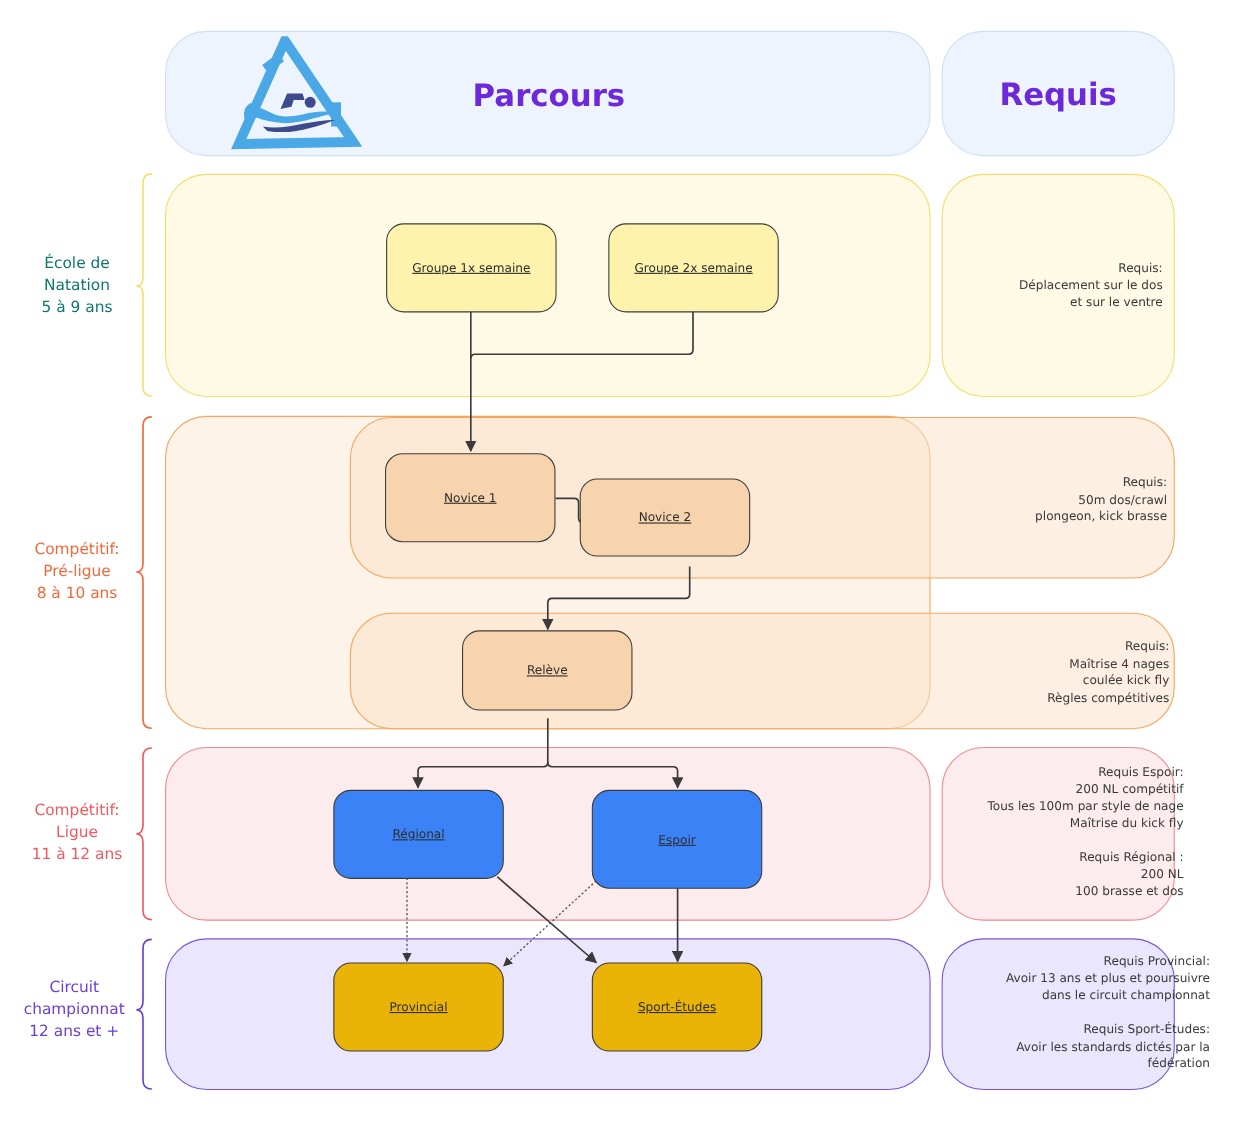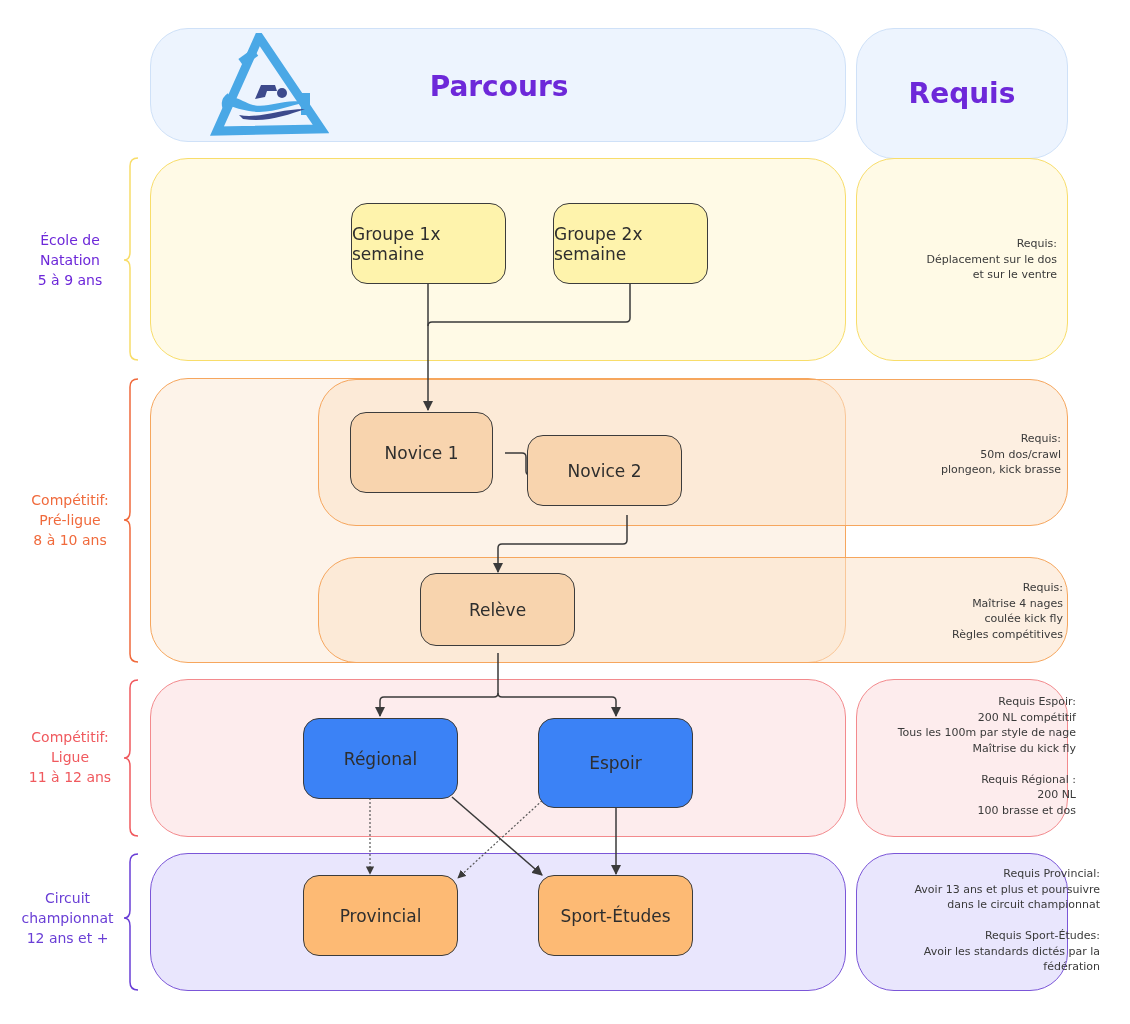"Requis" div.abs { height: 131px -> 114px }
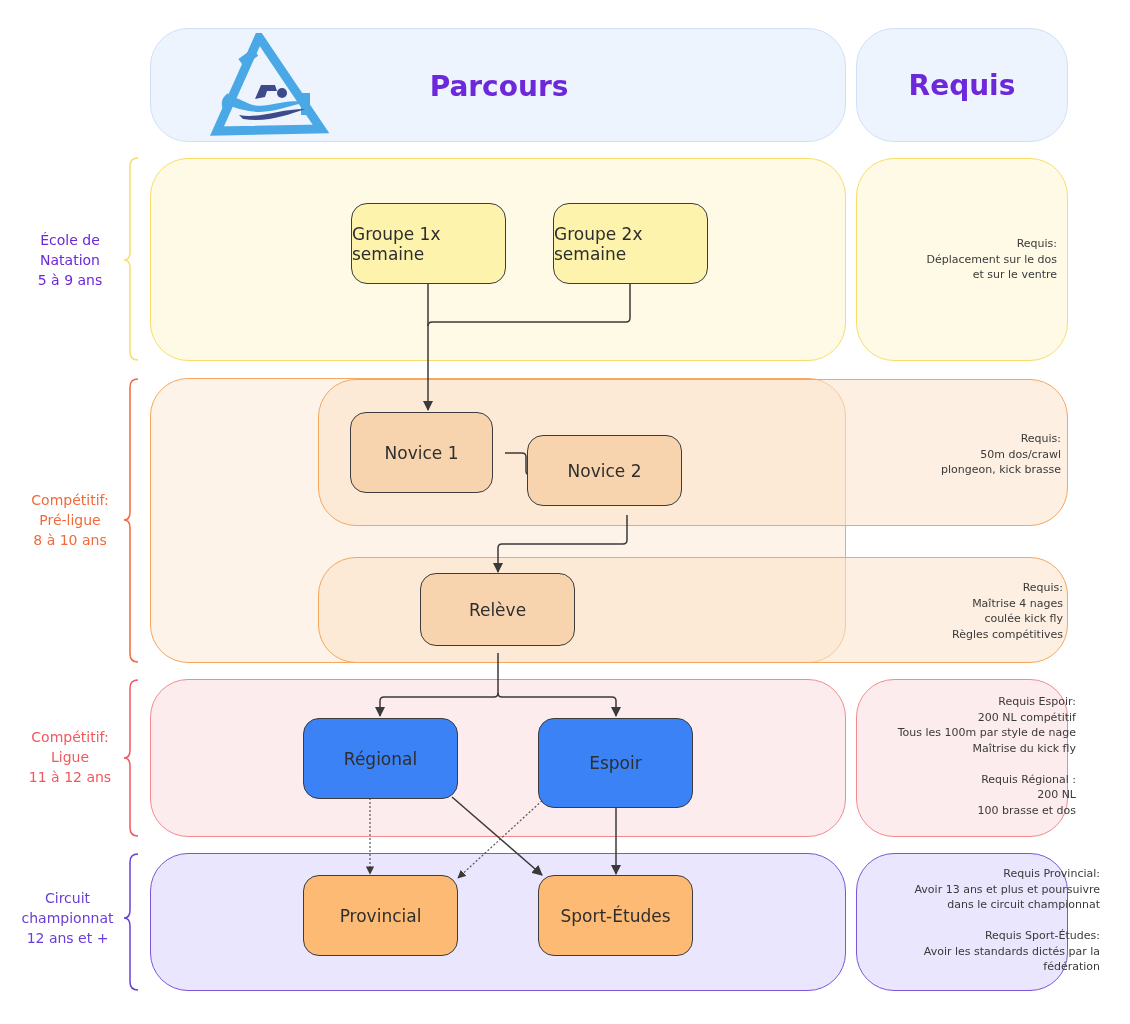"École de" div.abs { color: #6d28d9 -> #0f766e }
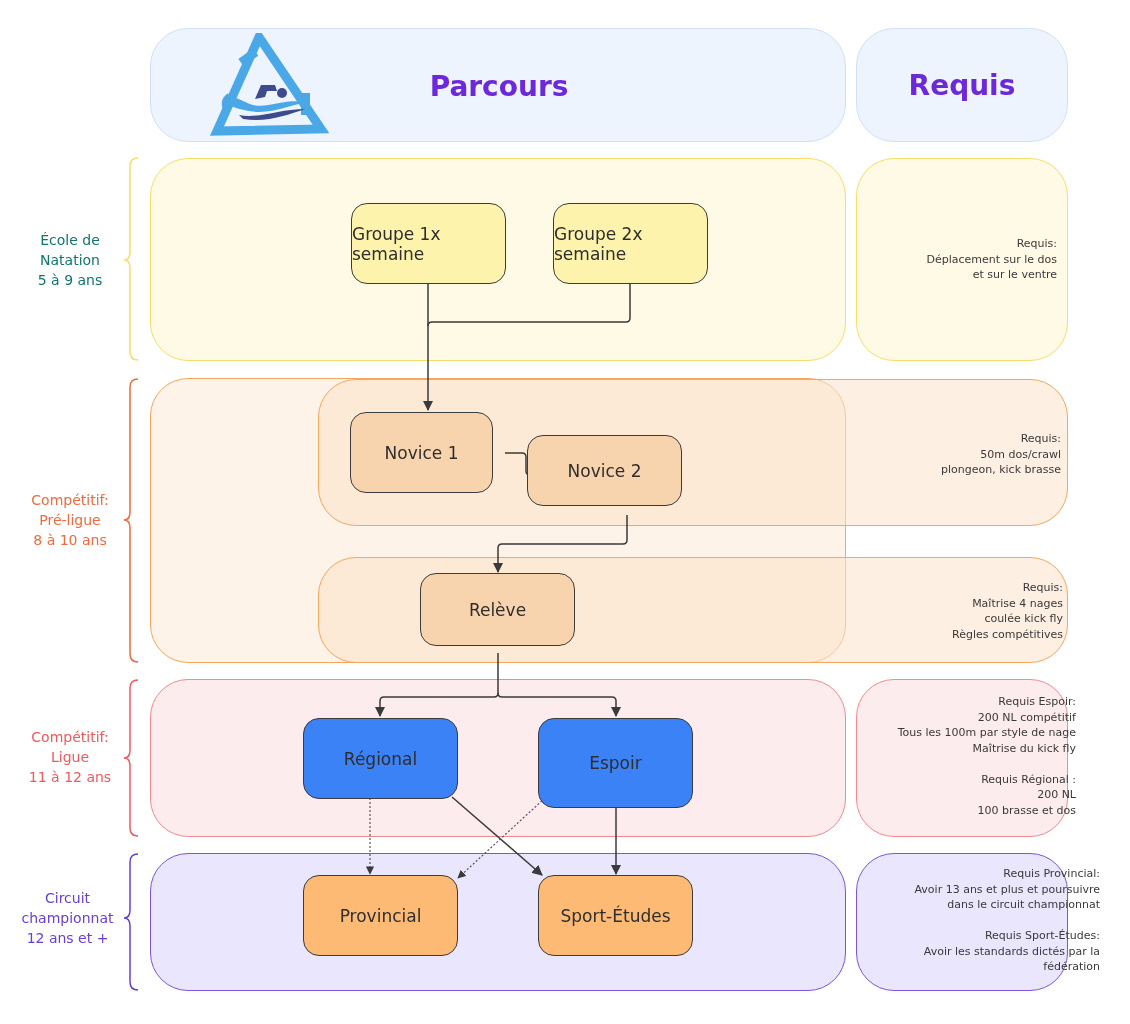"Groupe 1x semaine" .node { font-size: 17px -> 11px; text-decoration: none -> underline }
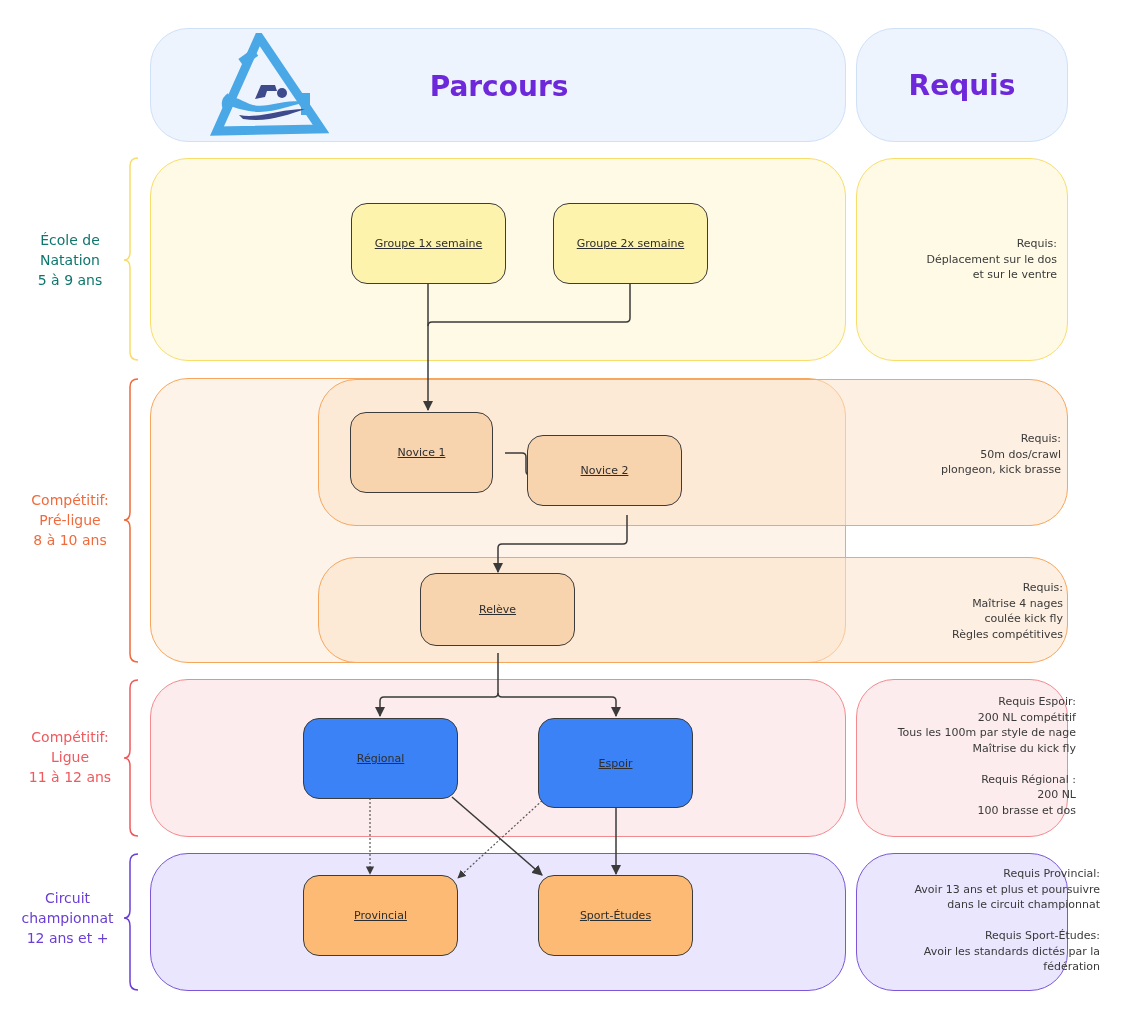"Novice 1" div.abs { width: 143px -> 155px }
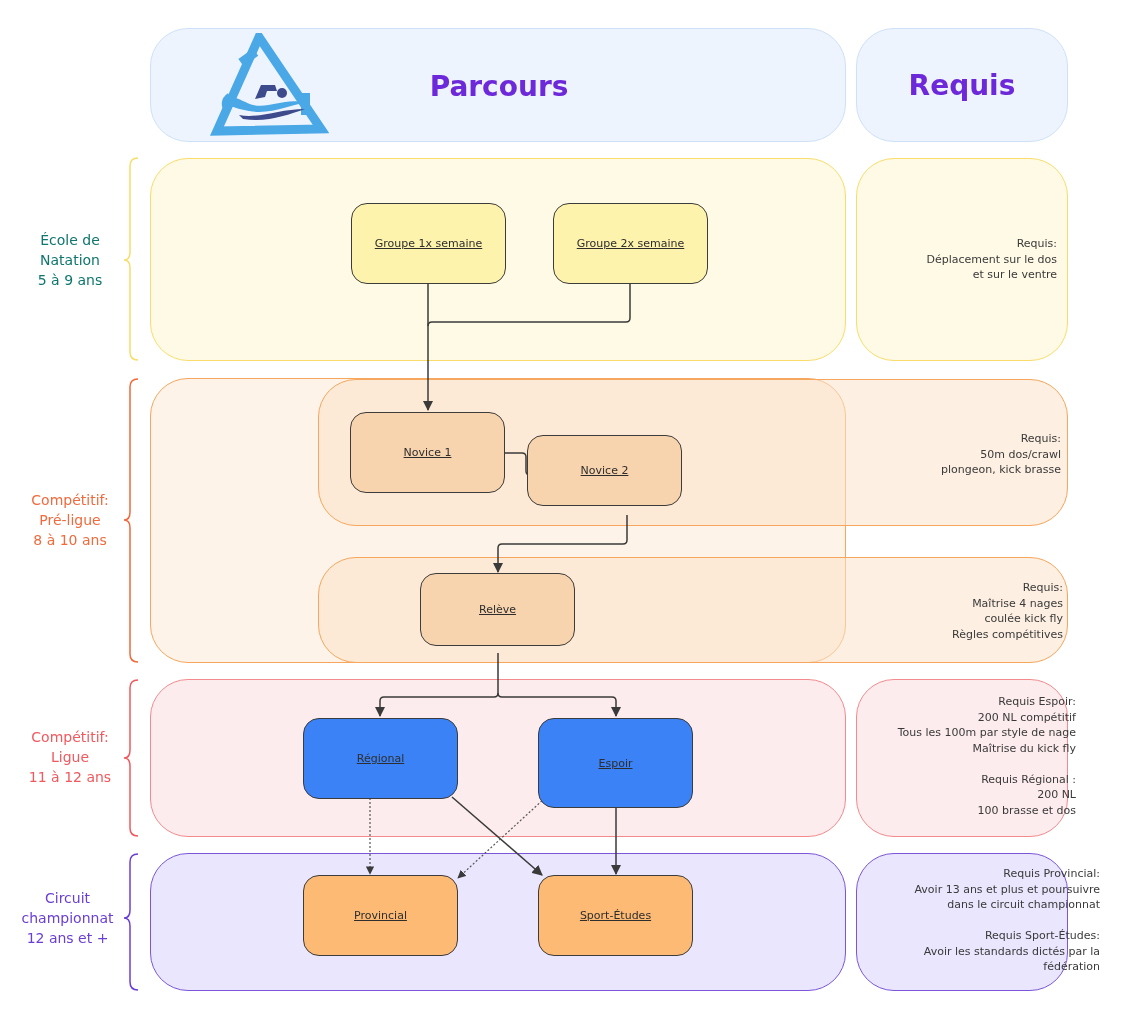"Provincial" .n-purple { background: #fdba74 -> #eab308 }
